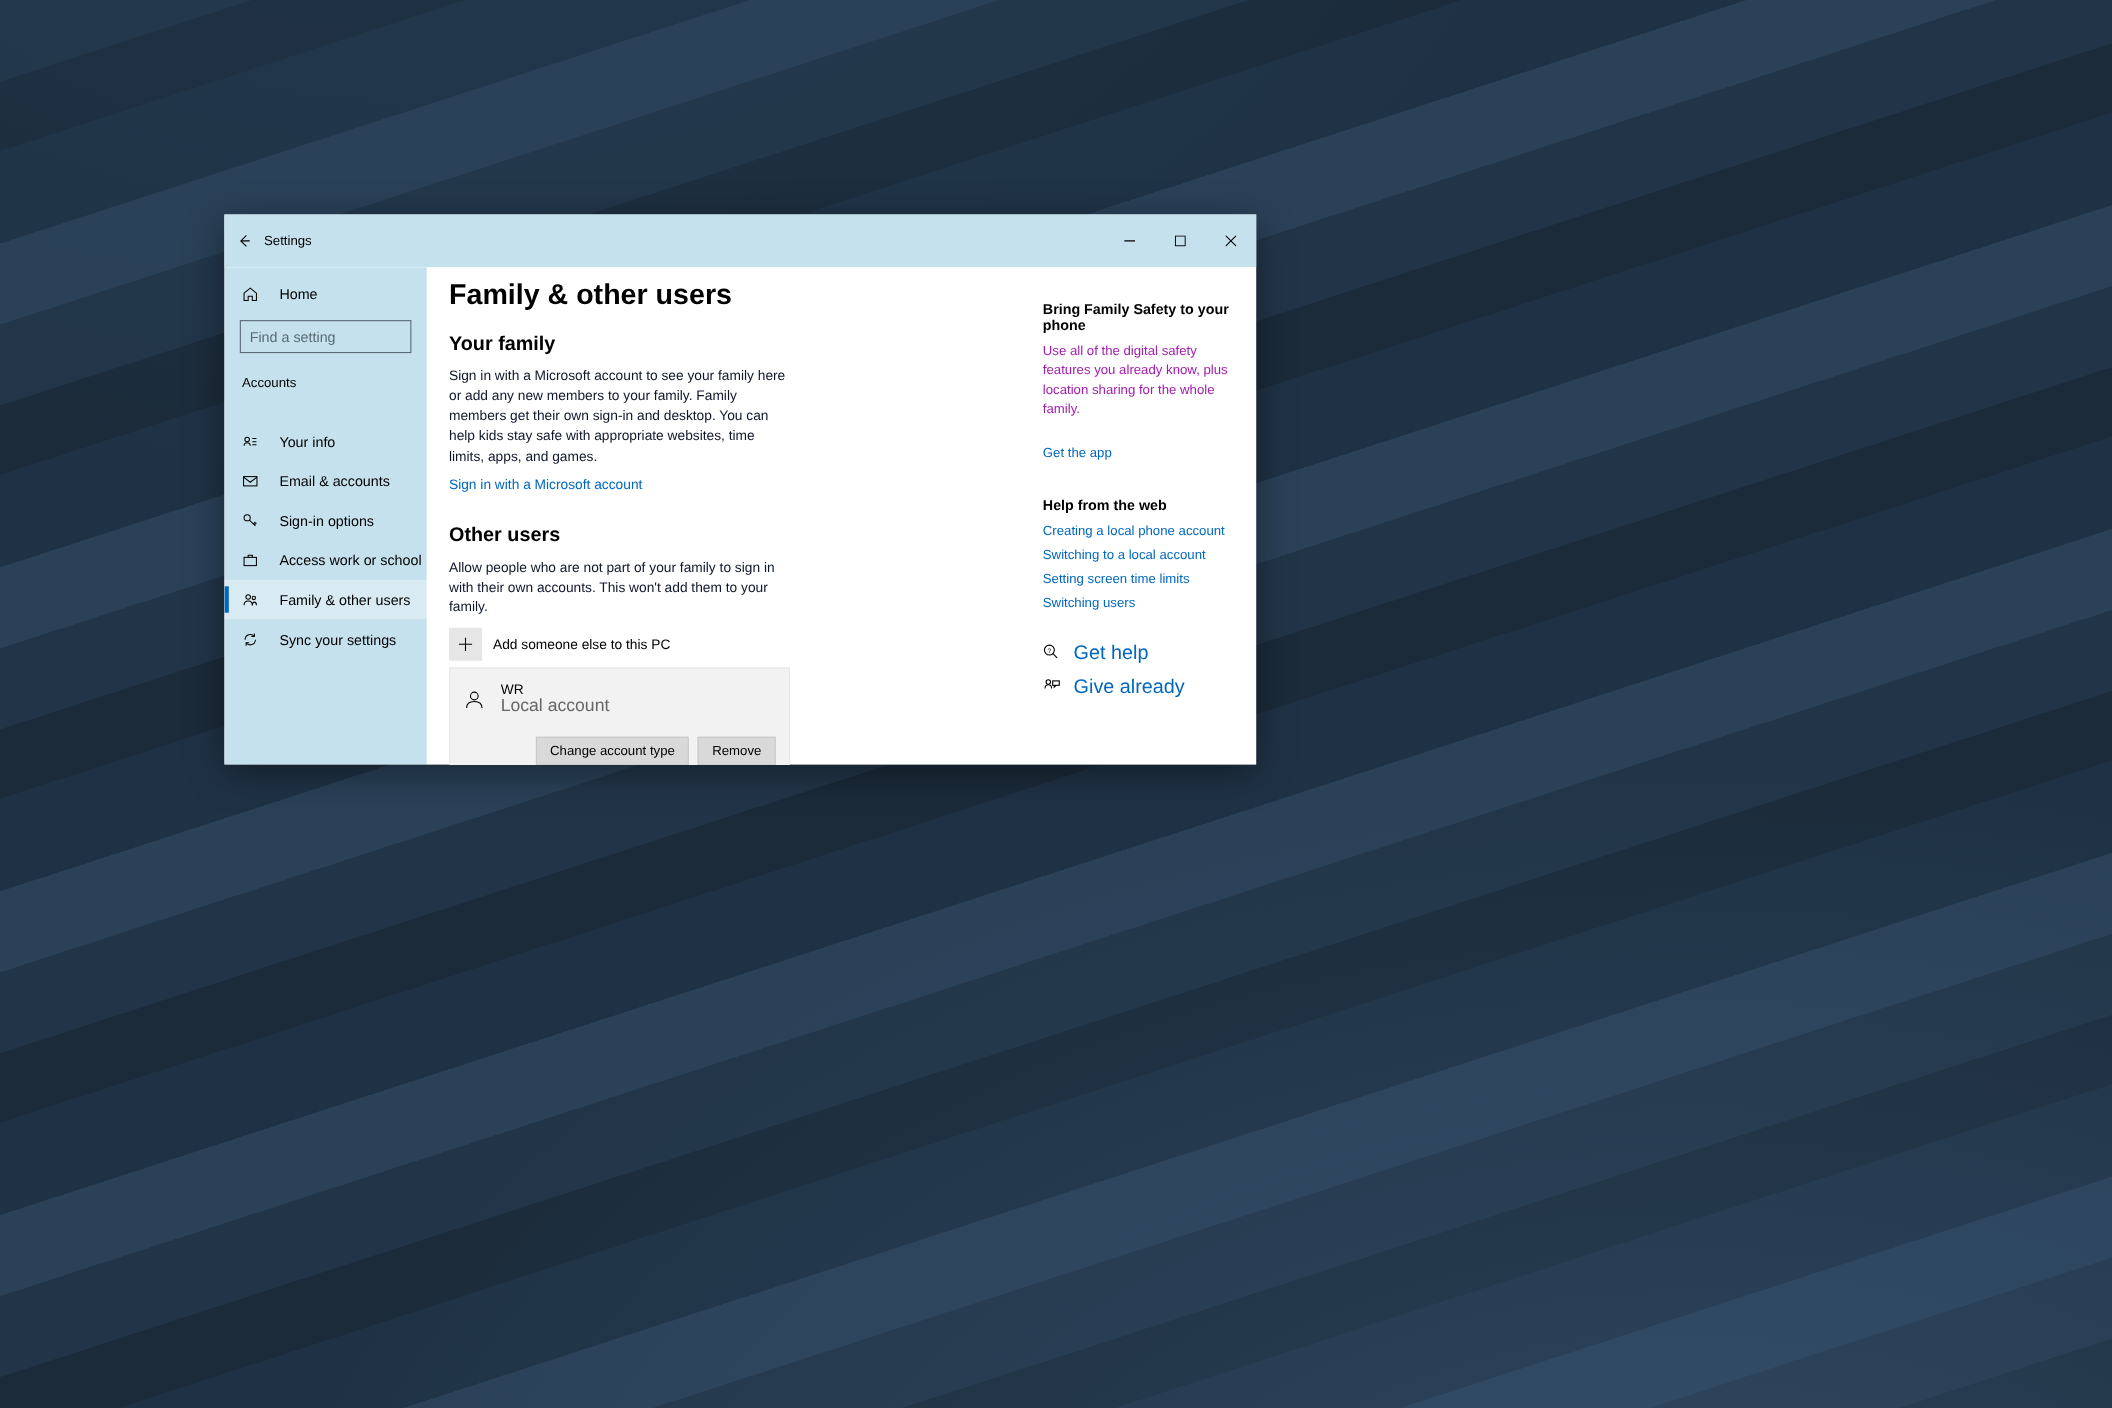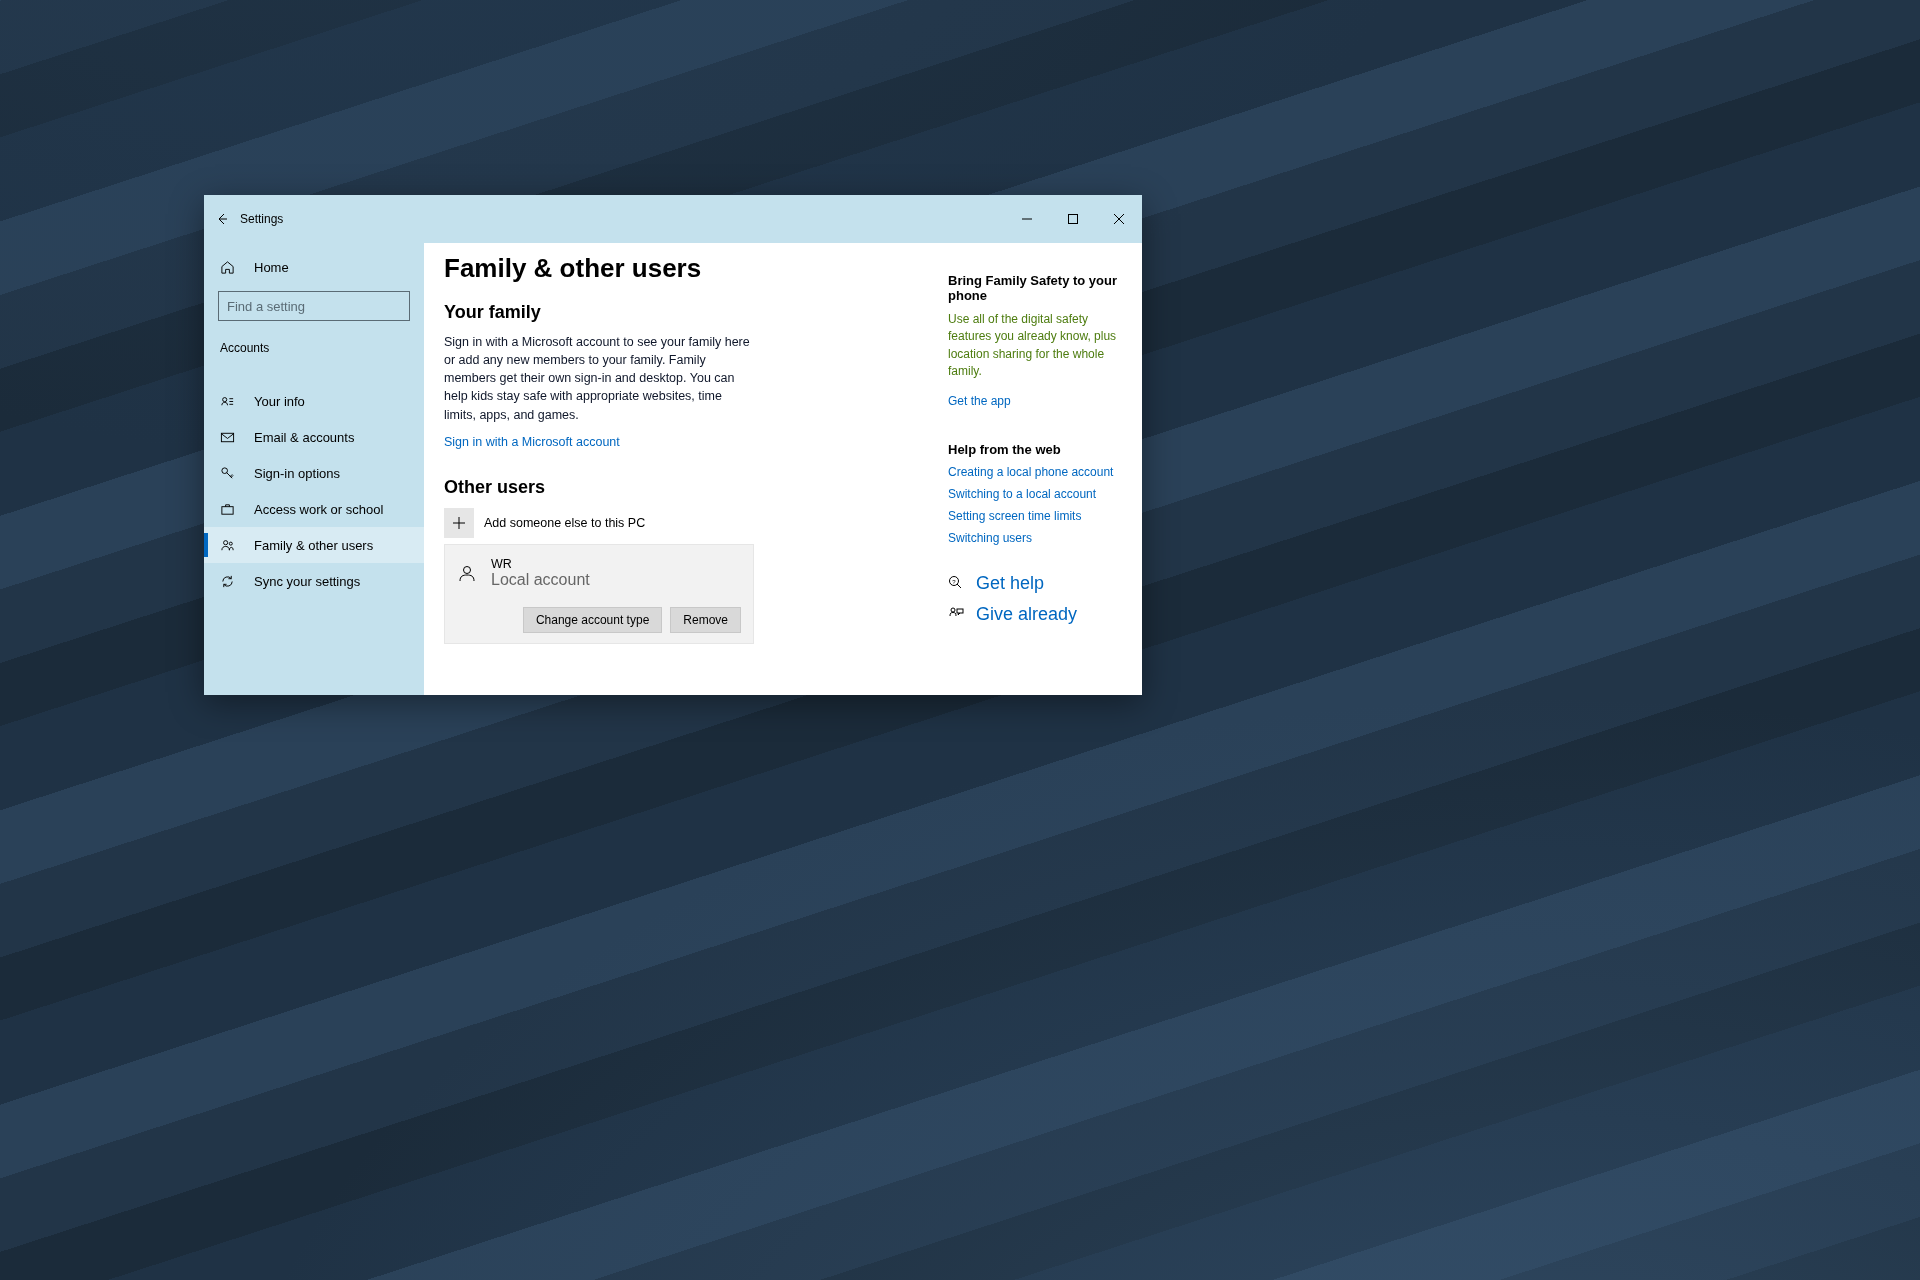"Home" .sidebar { width: 220px -> 184px }
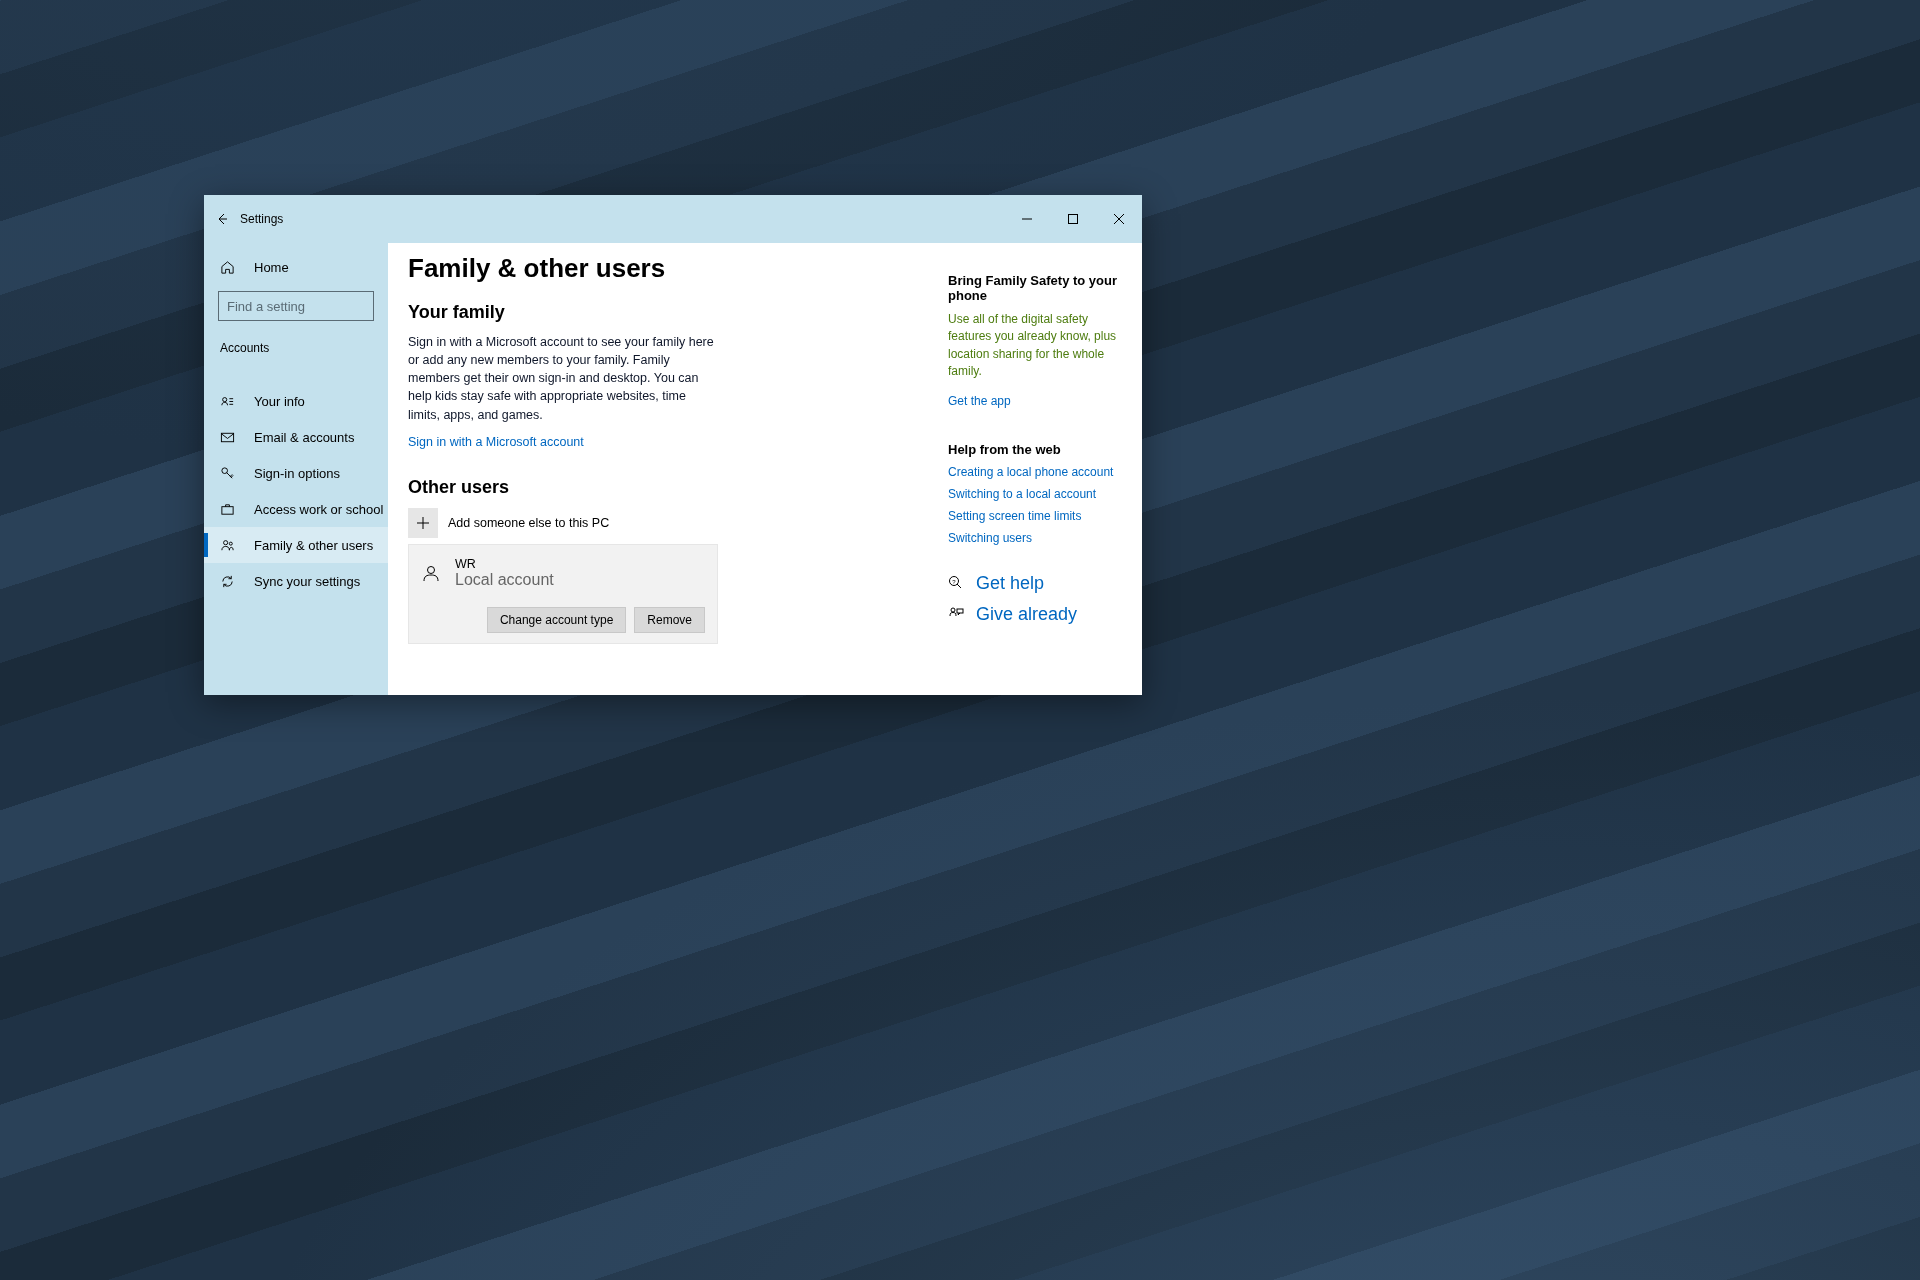"Use all of the digital" .rightcol .rdesc { color: #4d7c0f -> #a21caf; margin-bottom: 13px -> 23px }
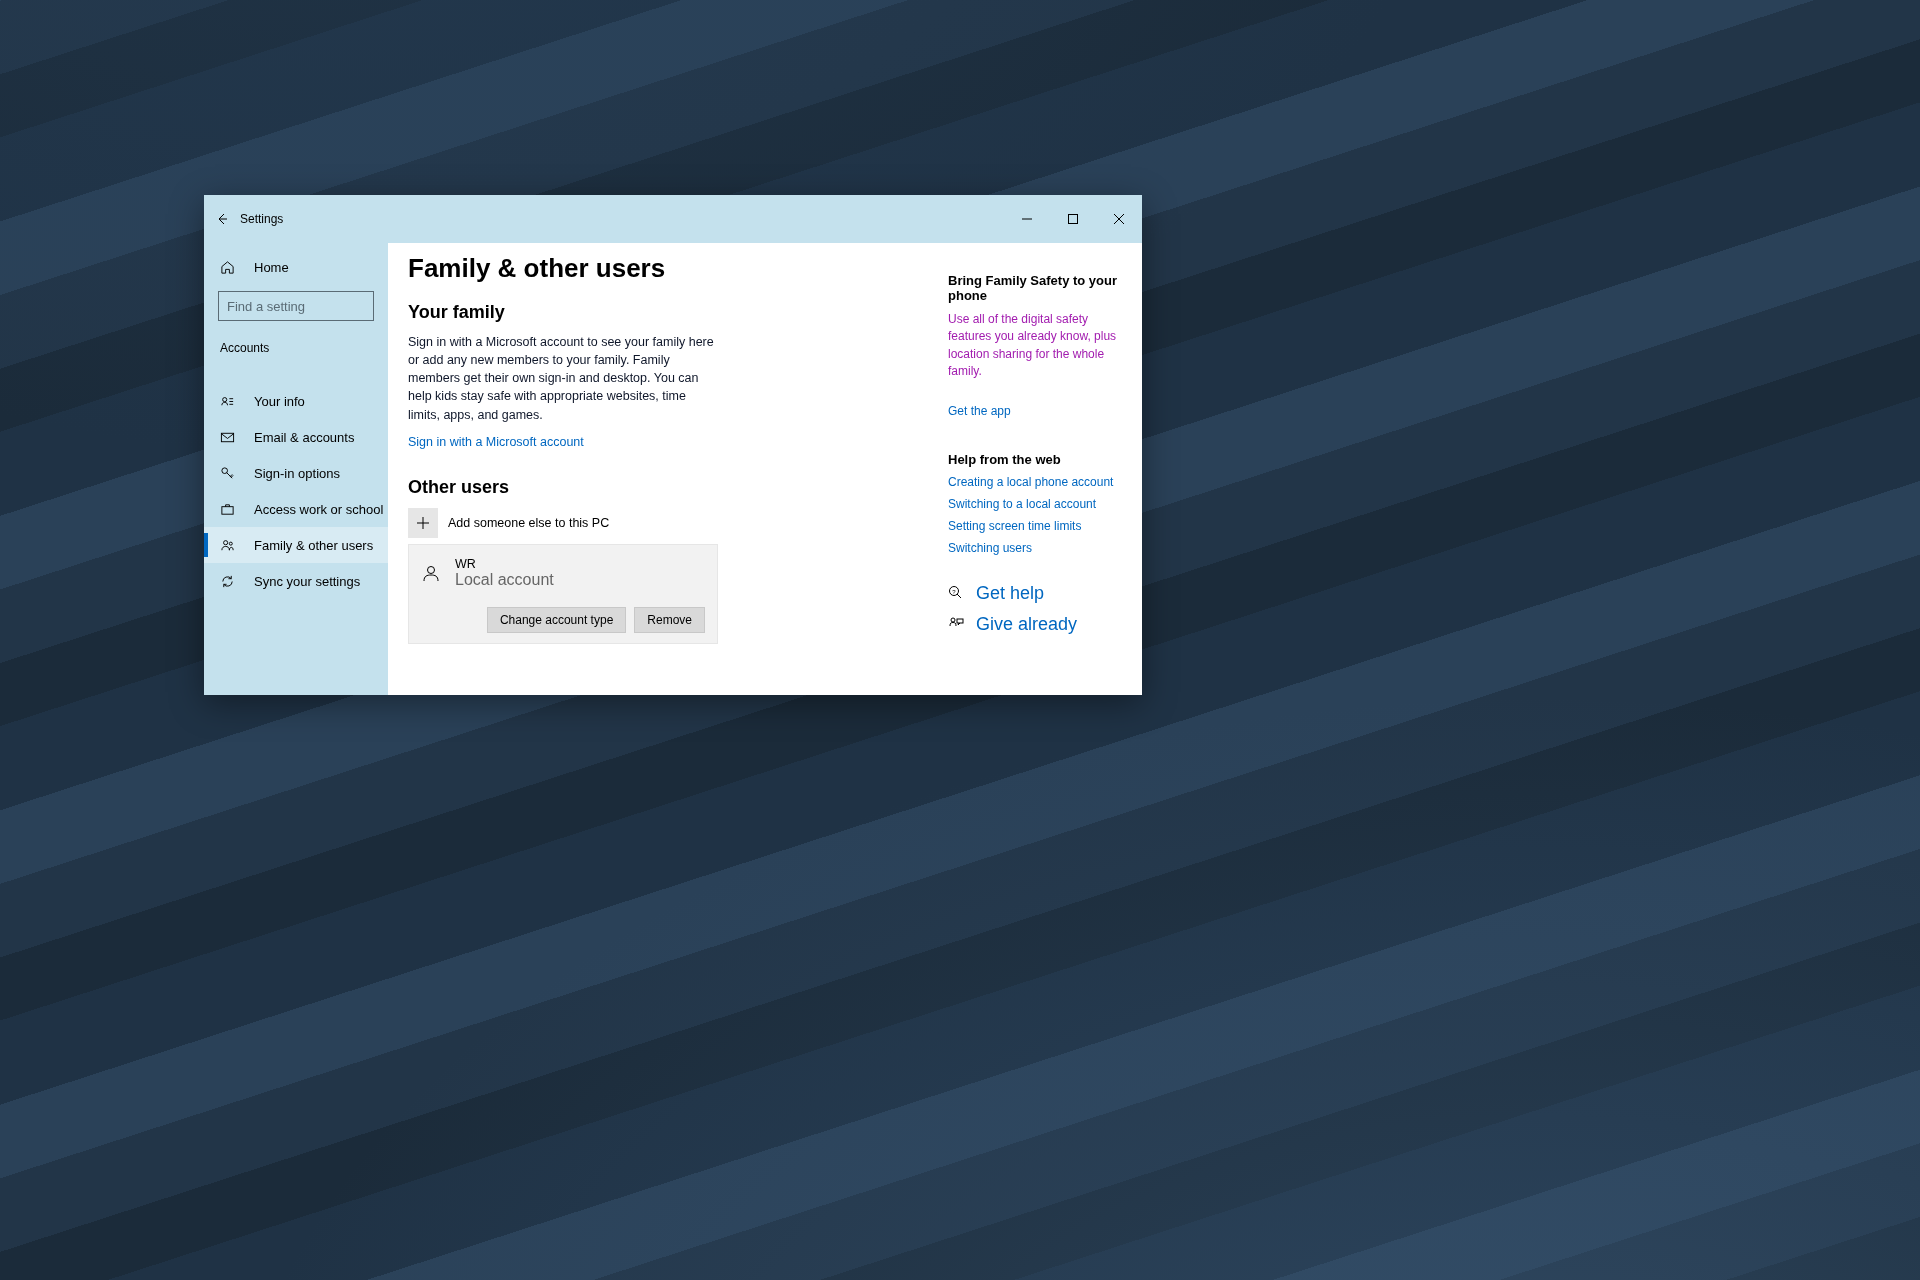"Allow people who are not" p.desc { html: none -> <p>Allow people who are not part of your family to sign in with their own accounts. This won't add them to your family.</p> }
